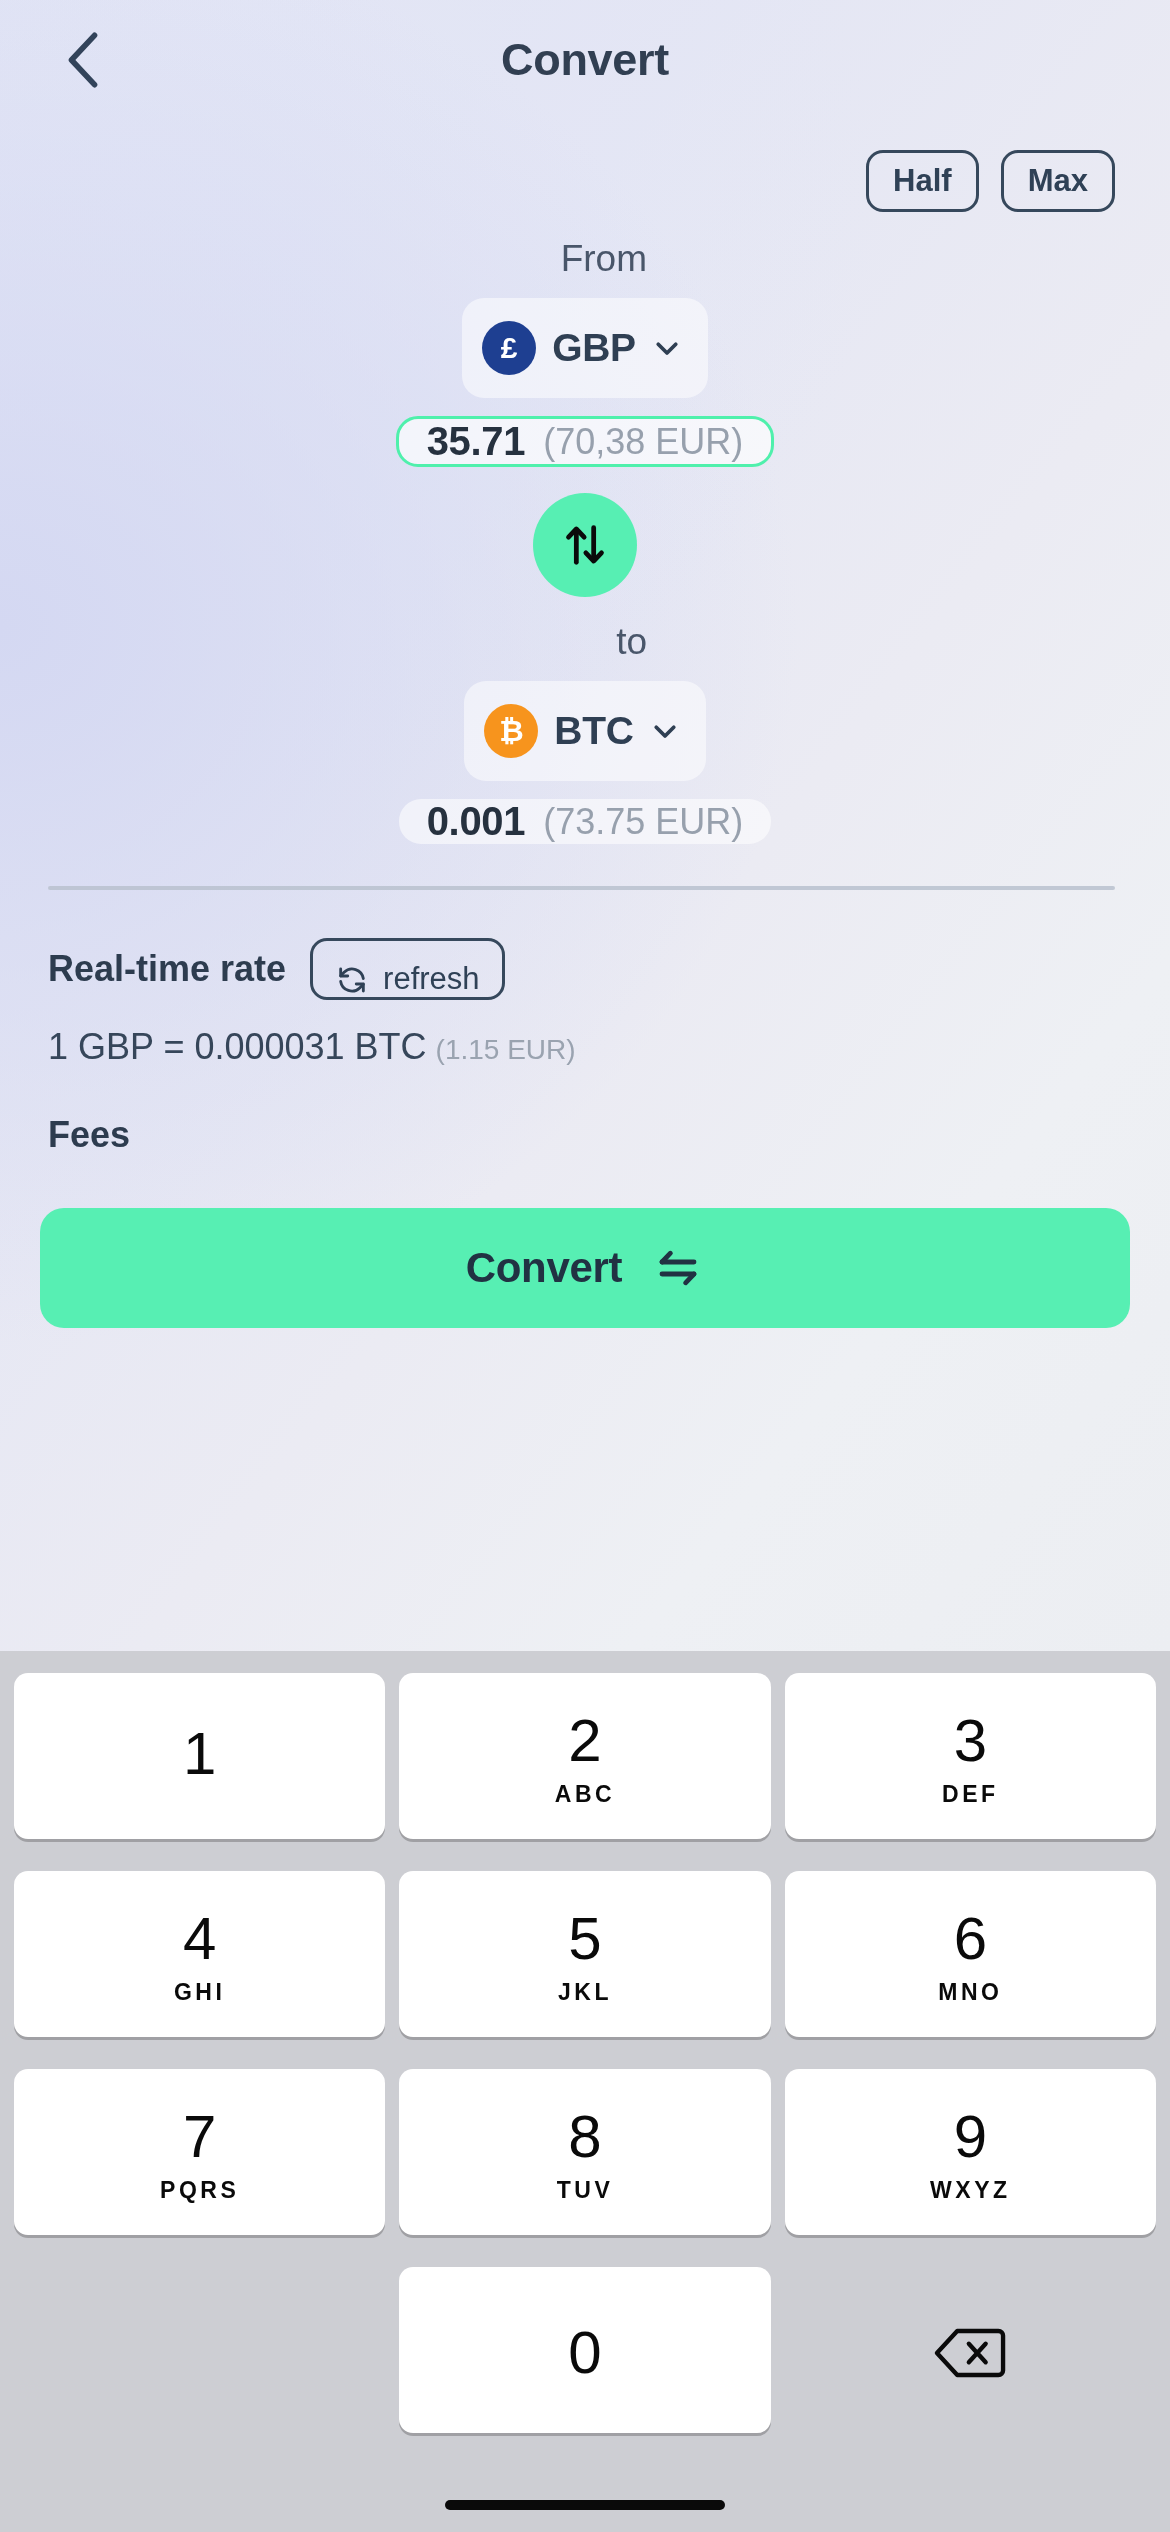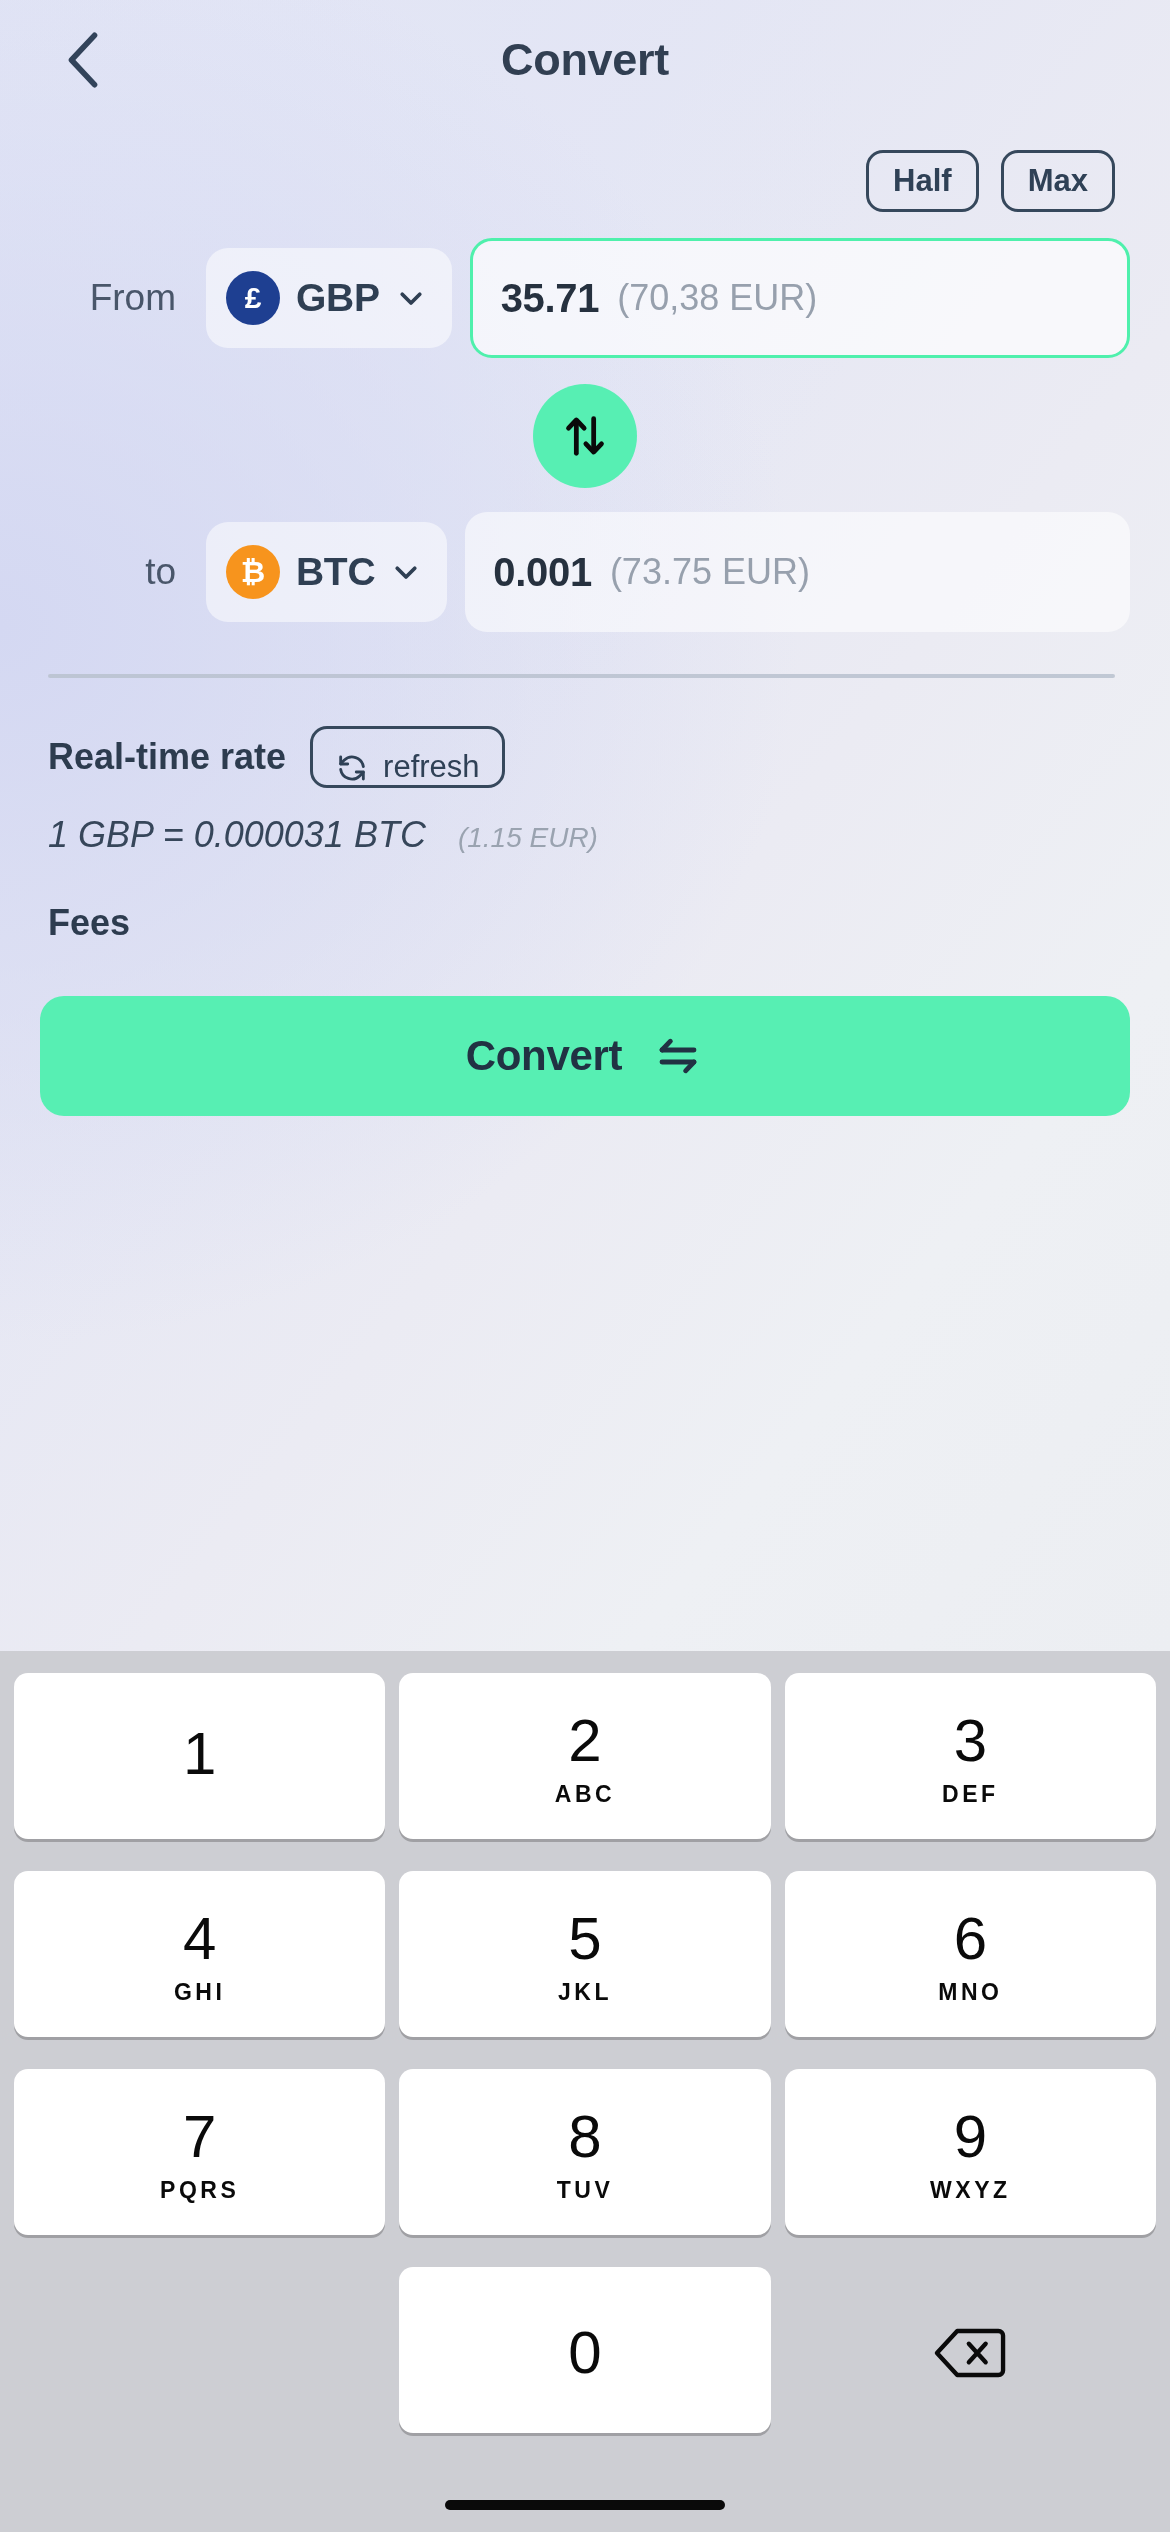"From" .conv-row { flex-direction: none -> column }
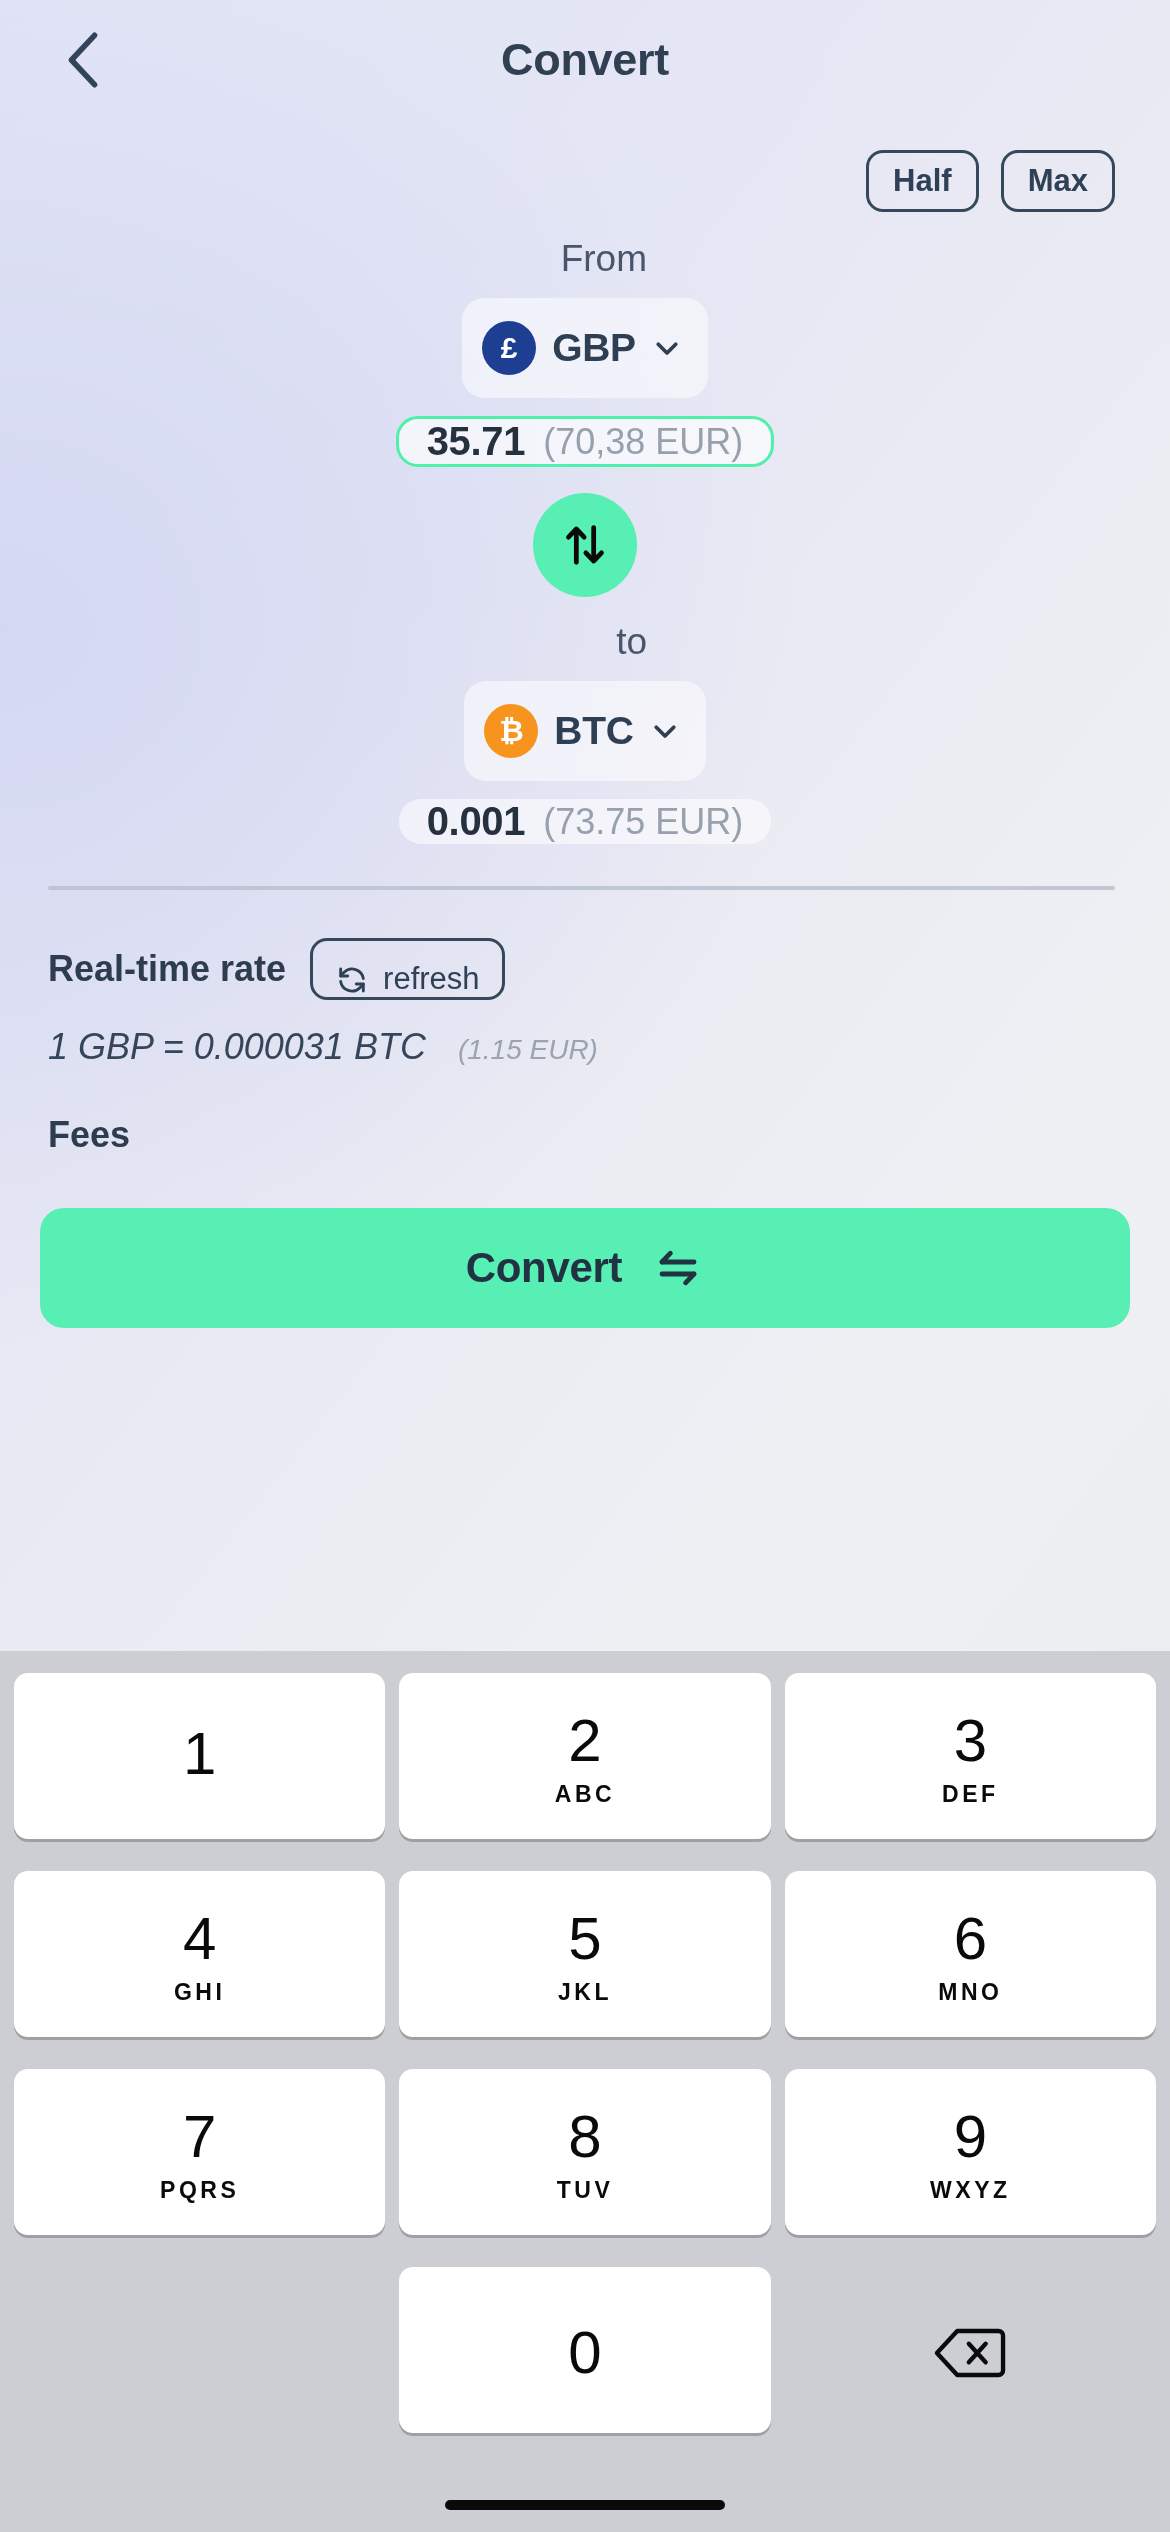"1 GBP = 0.000031 BTC" .info-line { font-style: italic -> none; gap: 32px -> 9px }
